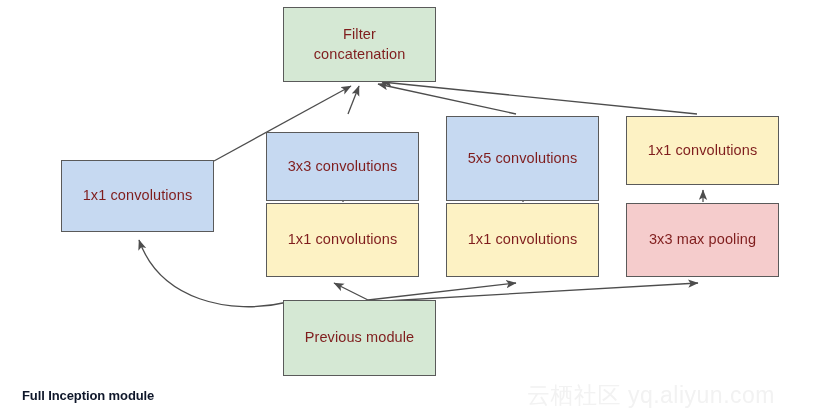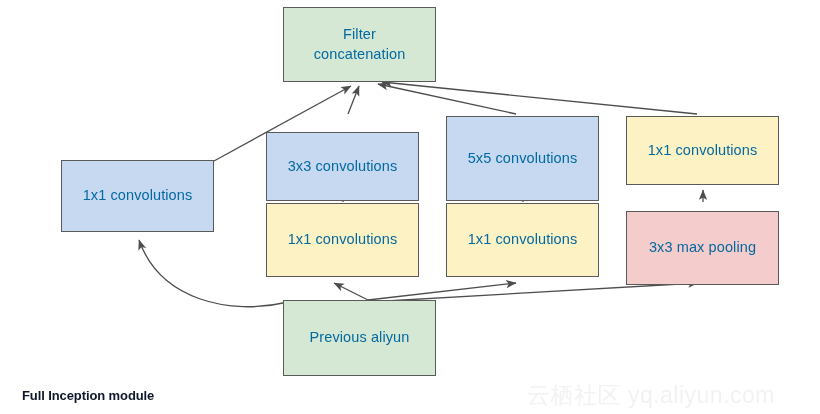"Filter" .node { color: #0369a1 -> #7f1d1d }
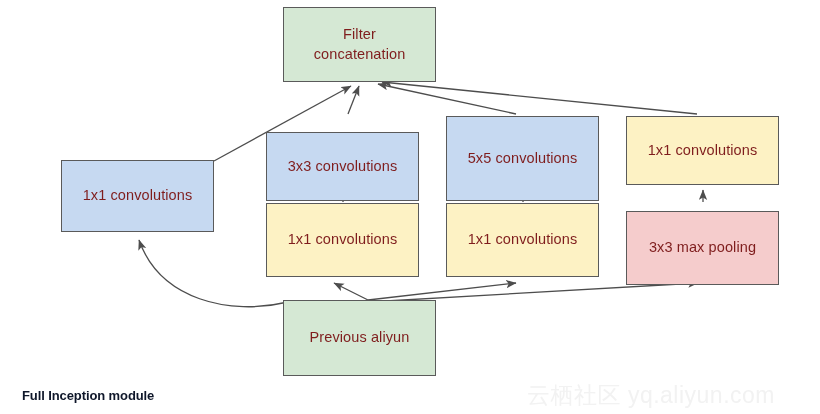"3x3 max pooling" div.node { top: 211px -> 203px }
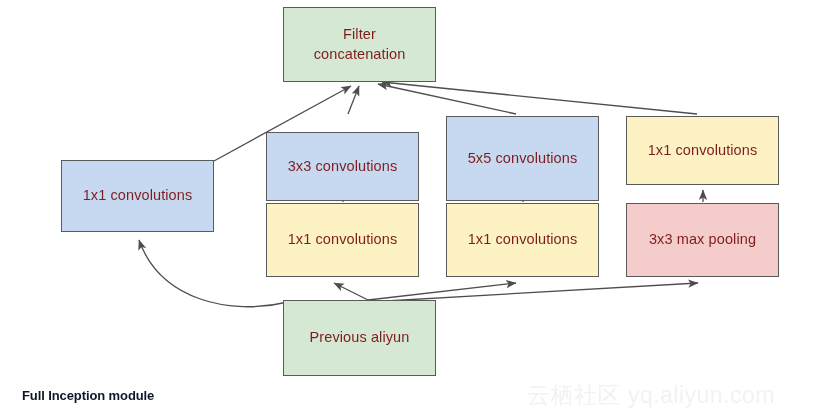"Previous aliyun" span { text: aliyun -> module }
